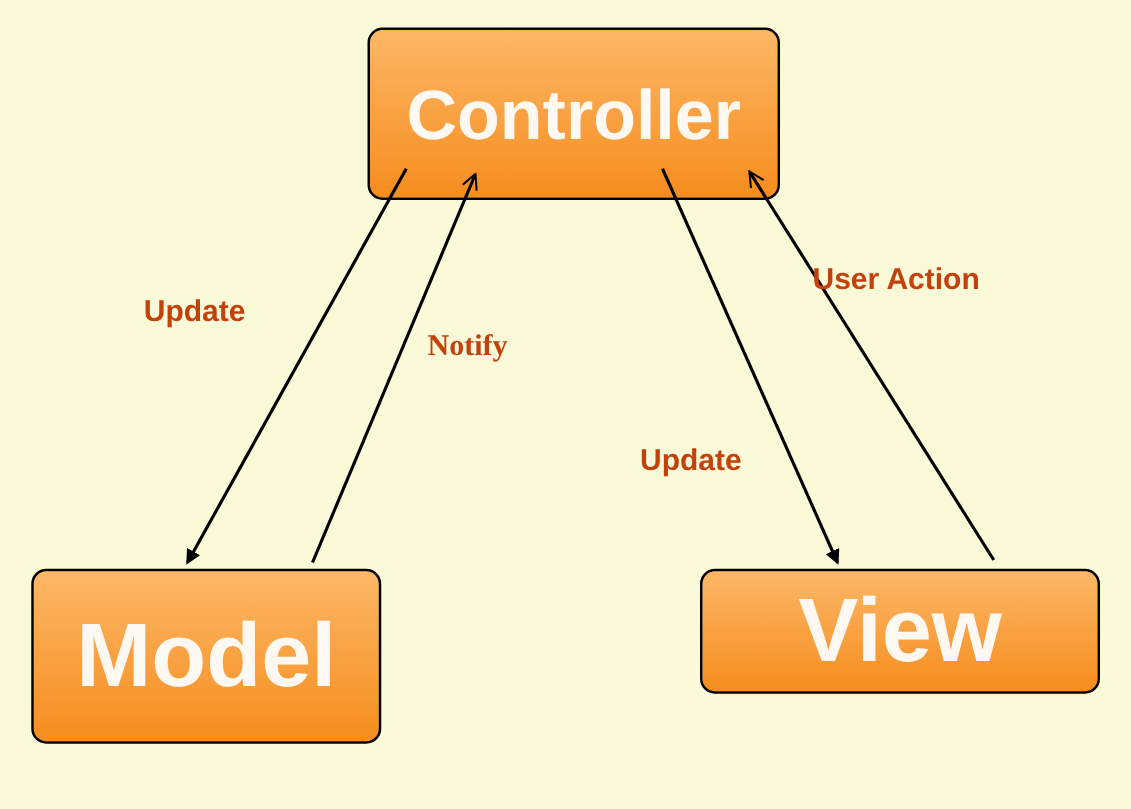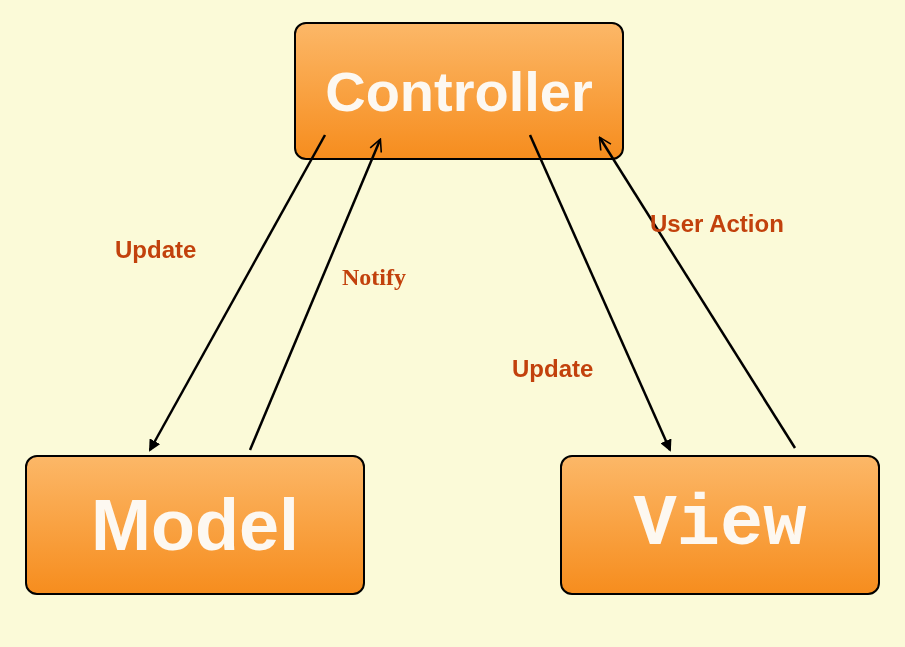"Model" .node-model { width: 340px -> 280px }
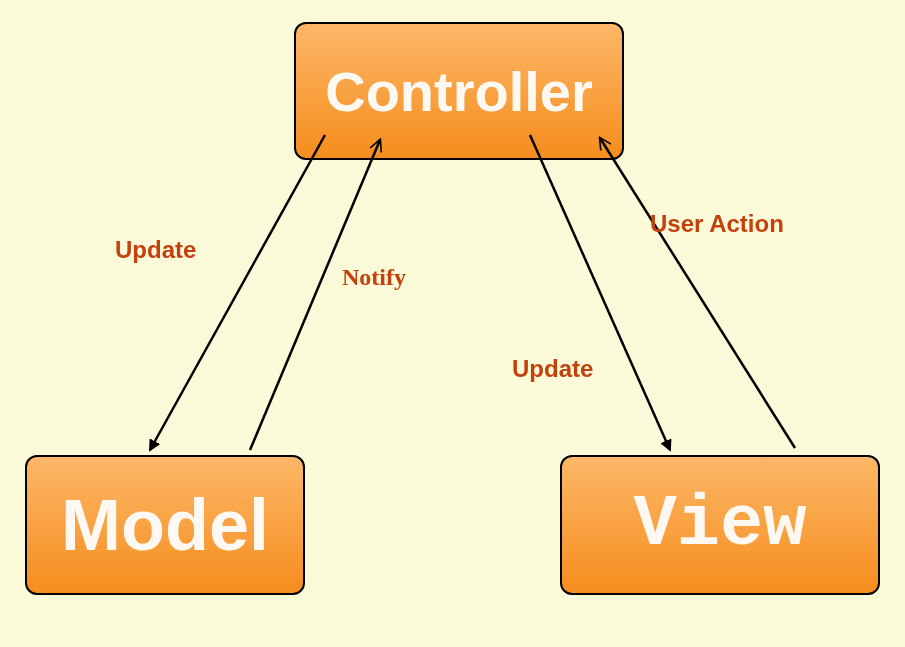"View" .node-view { font-family: Liberation Mono, monospace -> none; height: 140px -> 100px }
